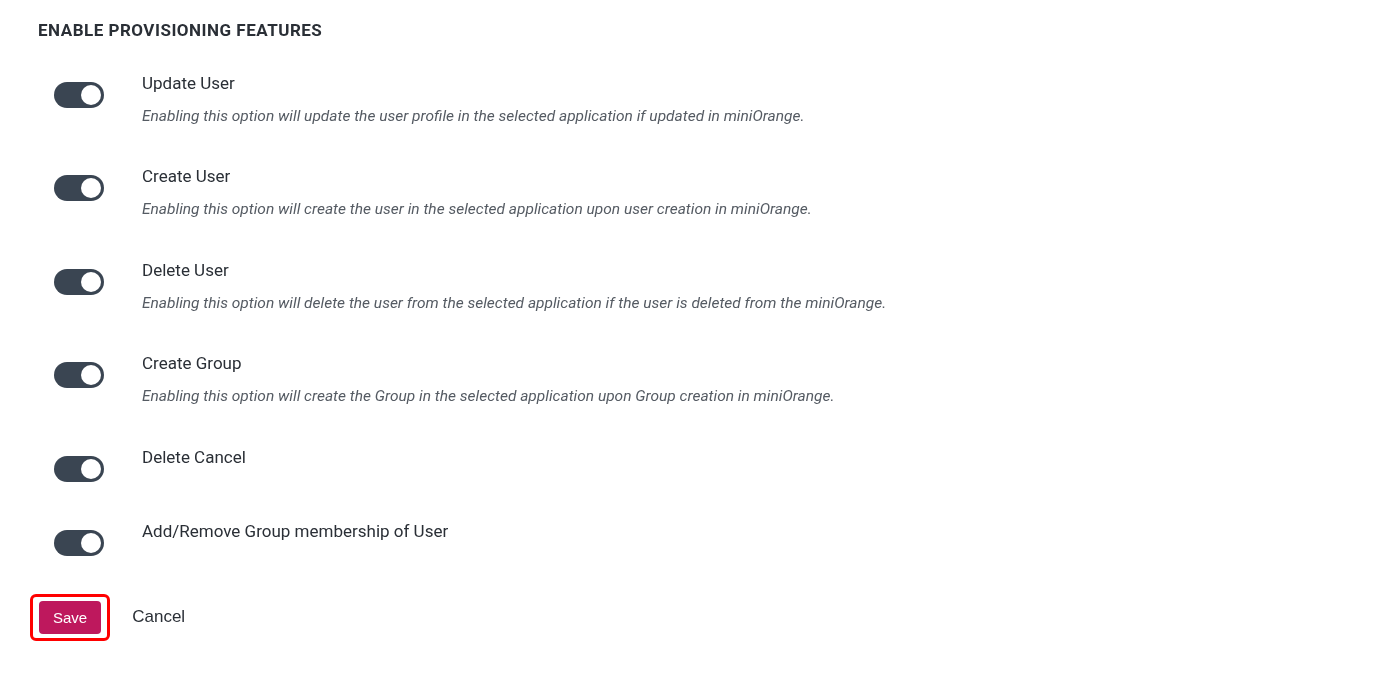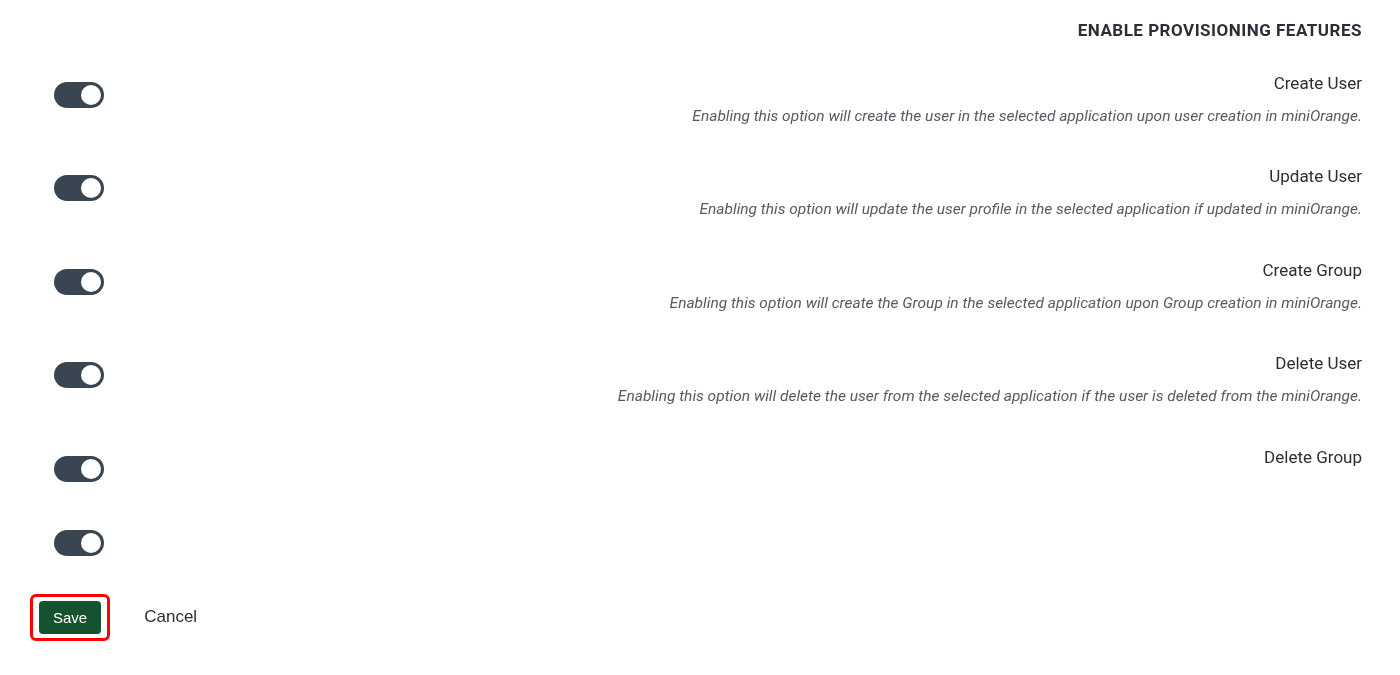"ENABLE PROVISIONING FEATURES" * { text-align: right -> none }
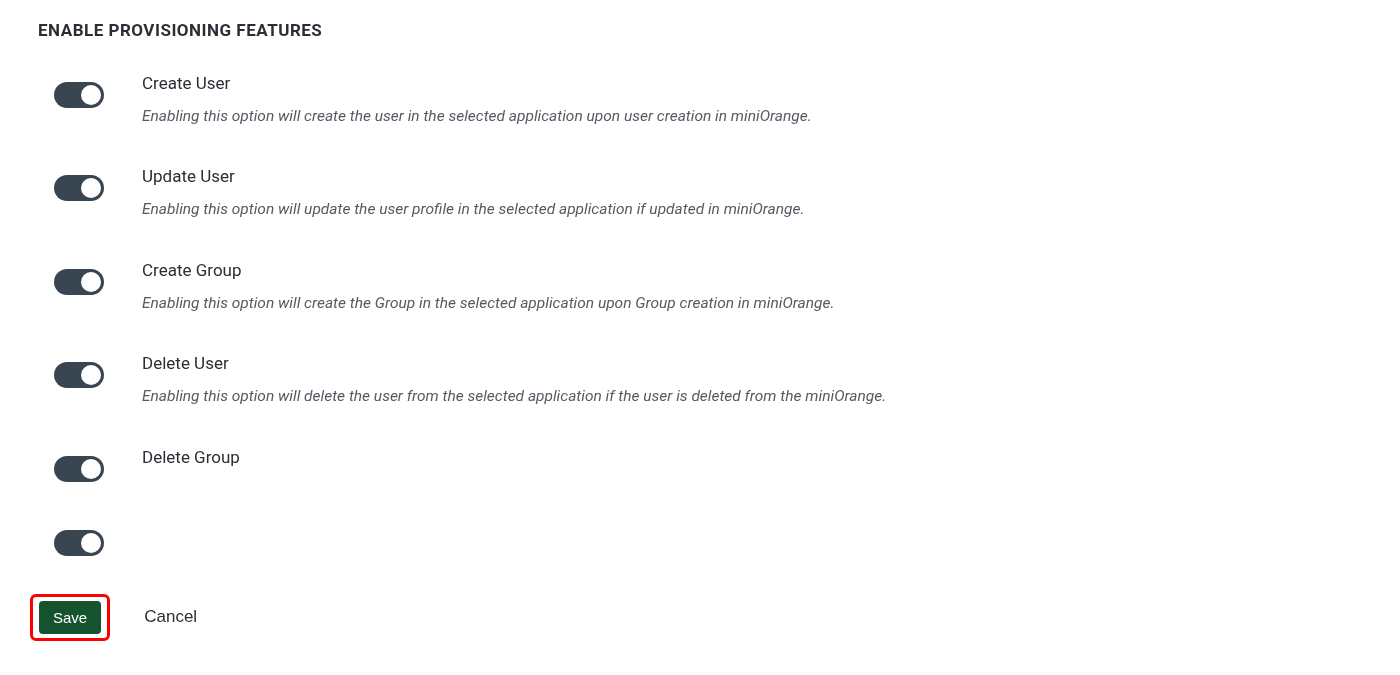"Create User" div.feature-row { order: before "Update User" -> after "Update User" }
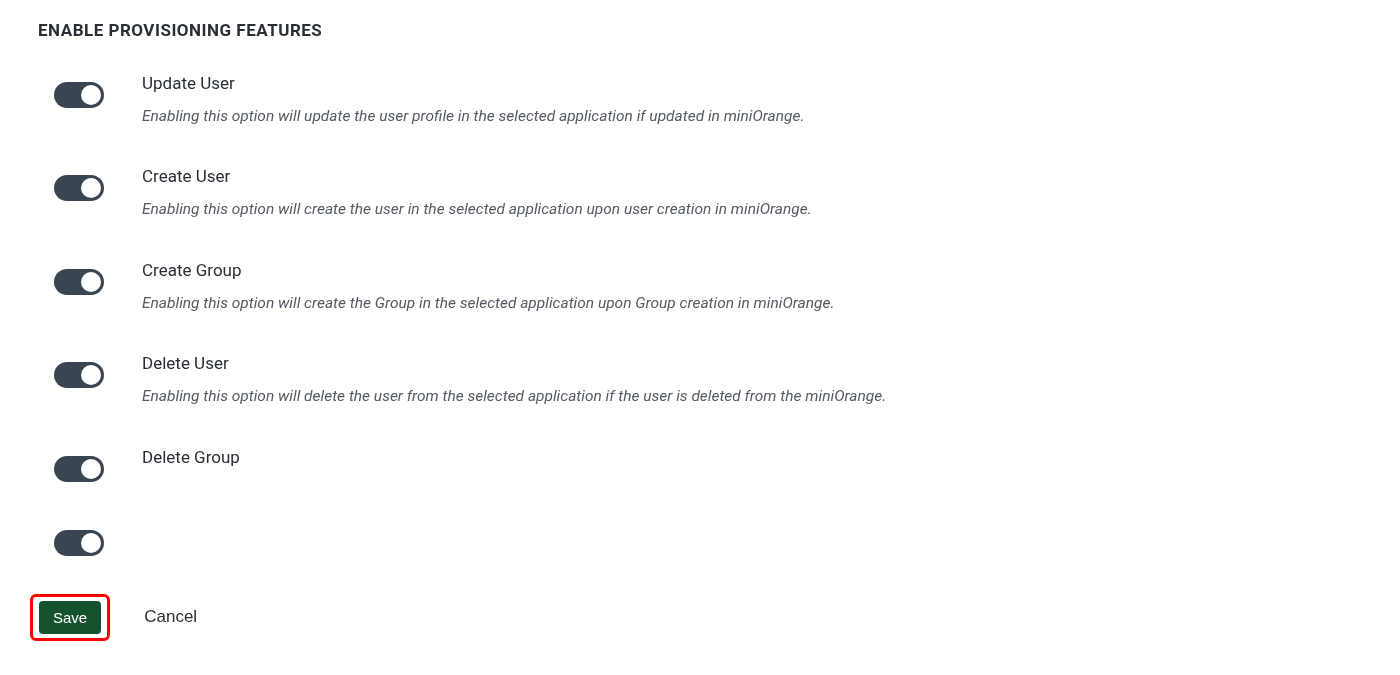"Create Group" div.feature-row { order: before "Delete User" -> after "Delete User" }
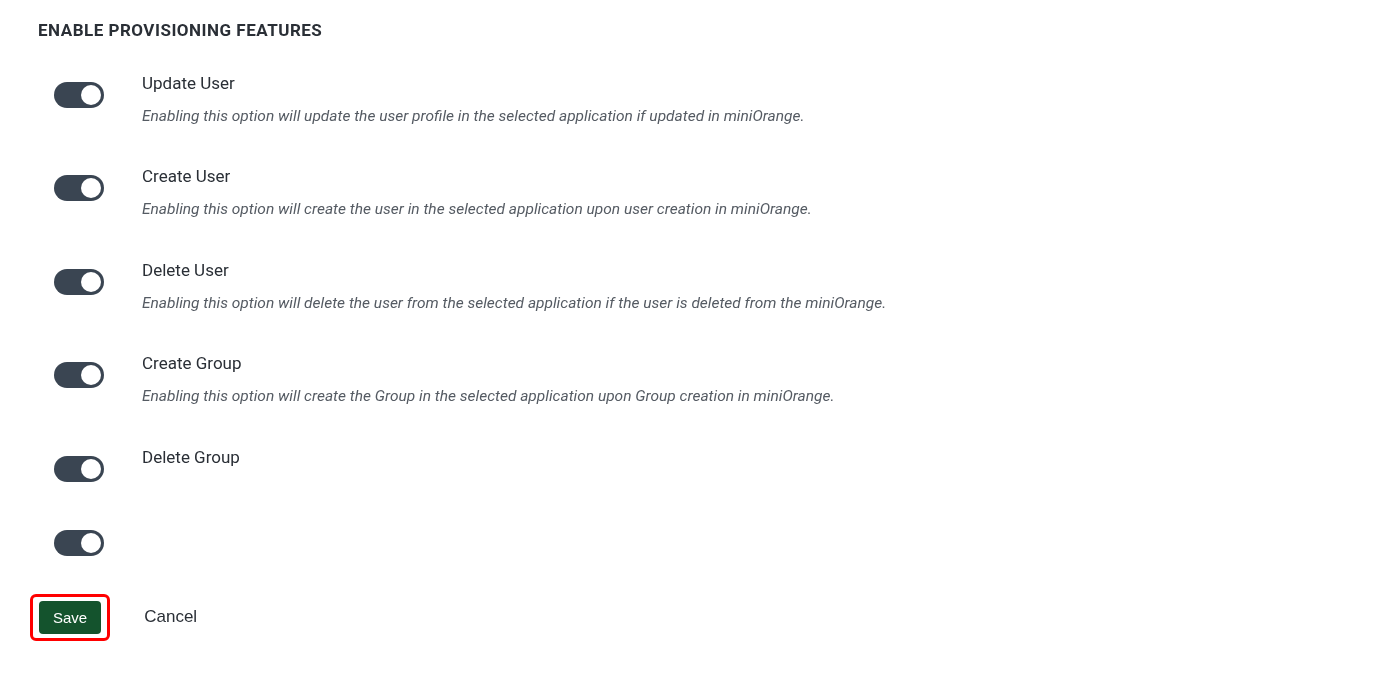"Delete Group" div.feature-label { text: Group -> Cancel }
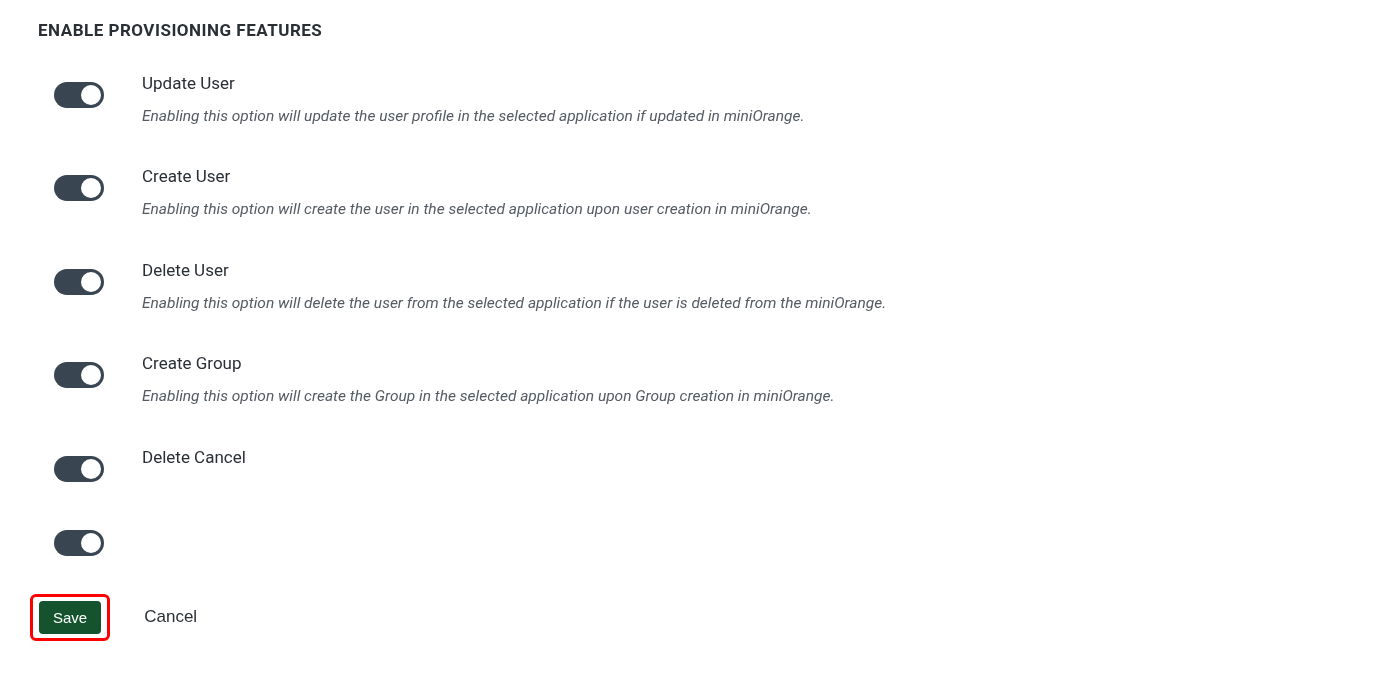"Add/Remove Group membership of User" div.feature-label { html: none -> <div>Add/Remove Group membership of User</div> }
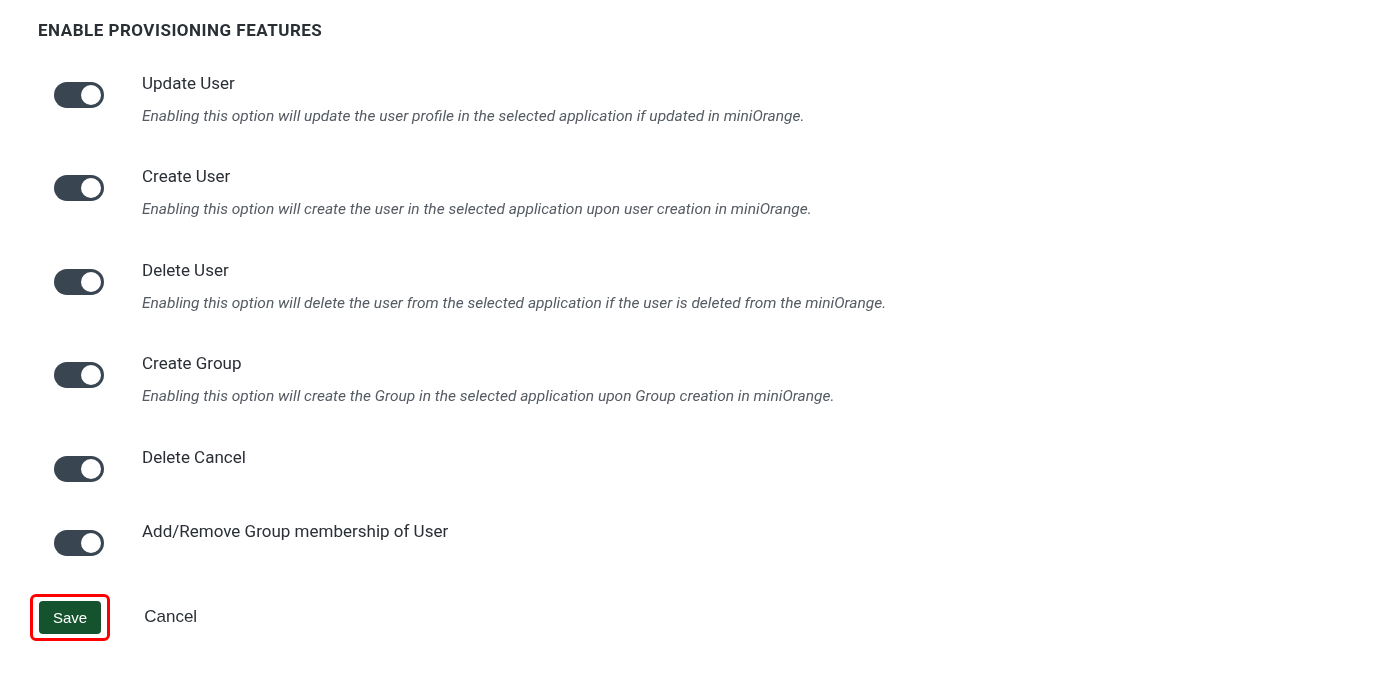"Save" .save-btn { background: #14532d -> #be185d }
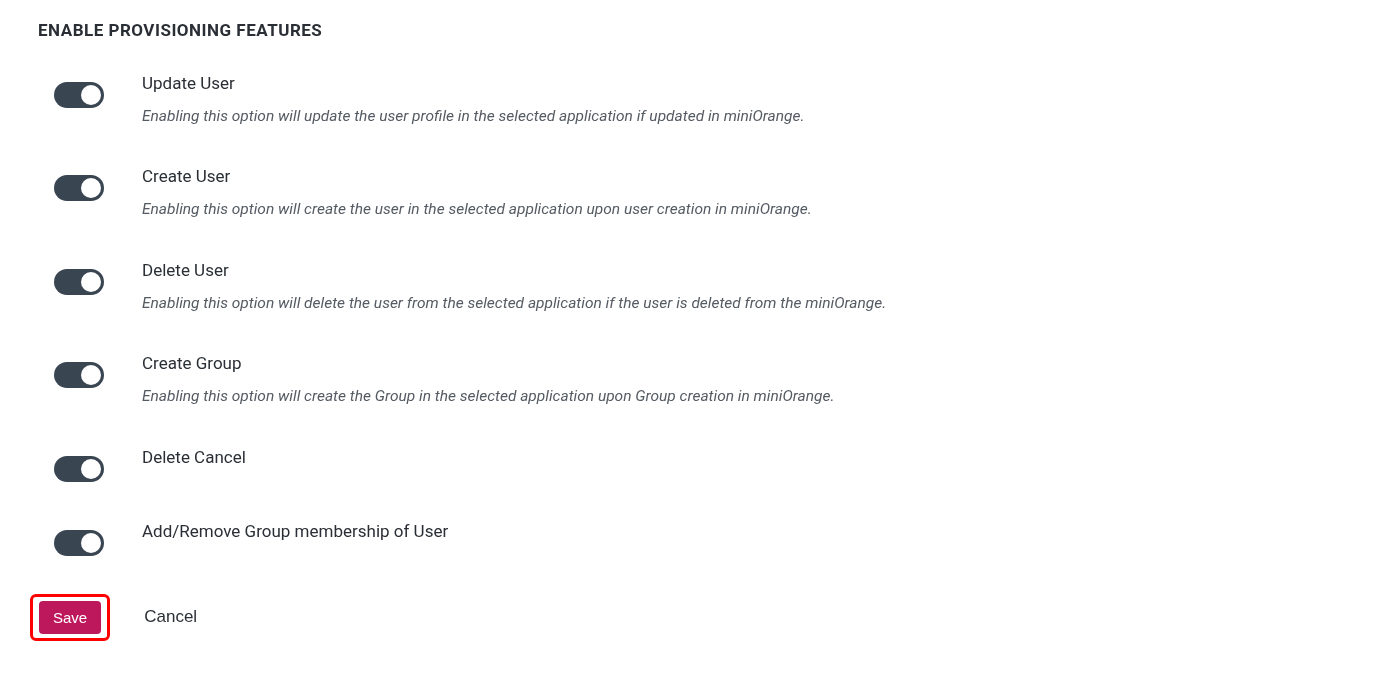"Cancel" .cancel-btn { margin-left: 34px -> 22px }
